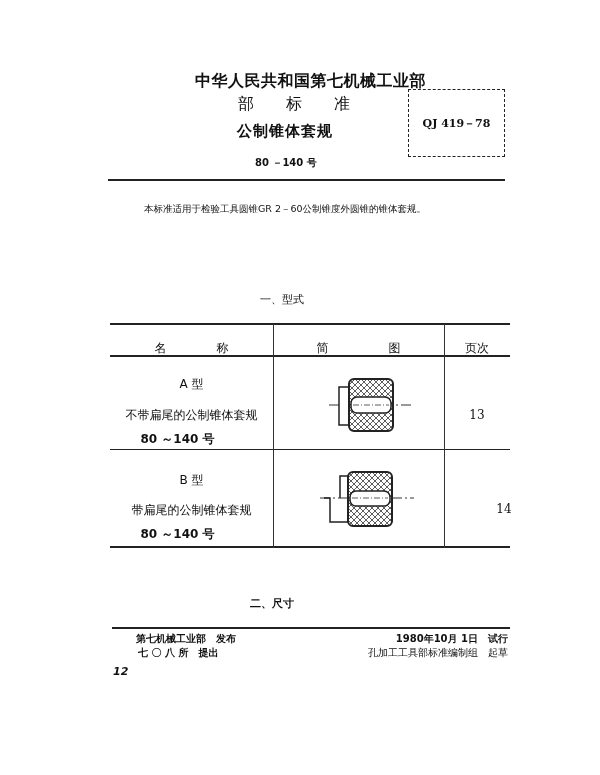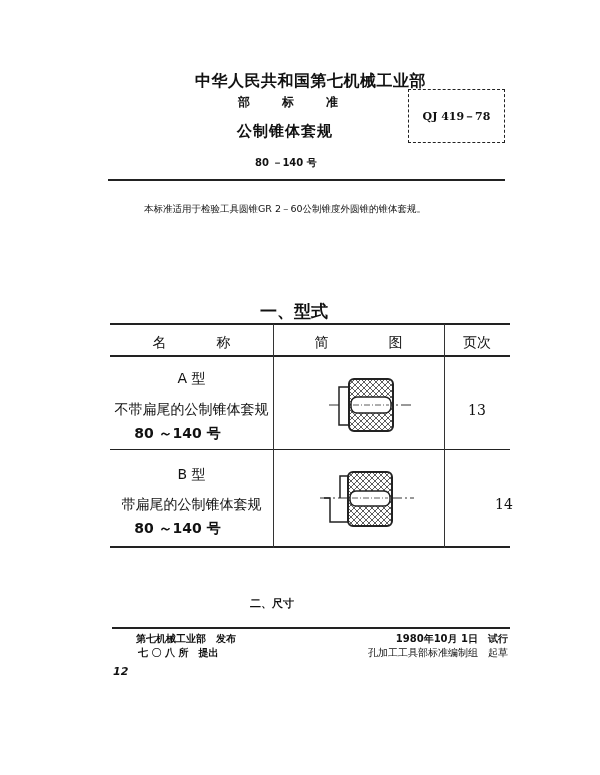"部 标 准" .level { font-size: 12px -> 16px; font-weight: bold -> normal }
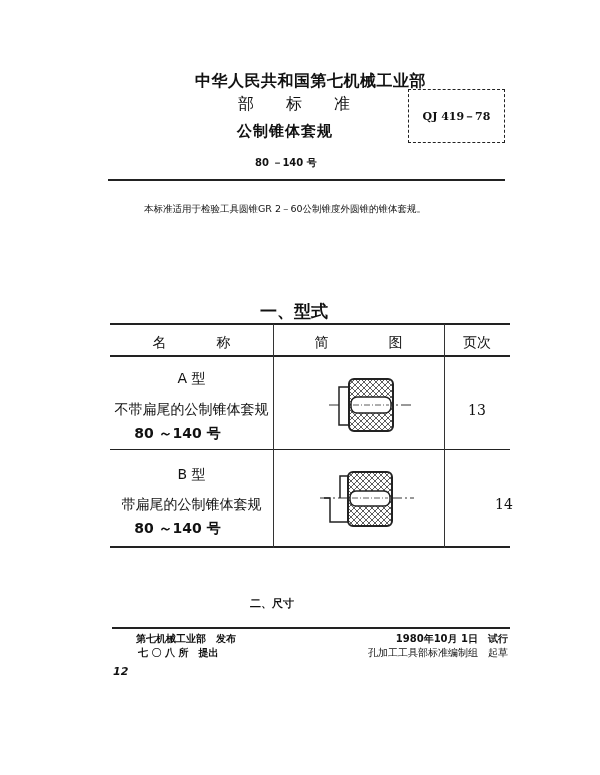"QJ 419－78" .stdbox { height: 54px -> 68px }
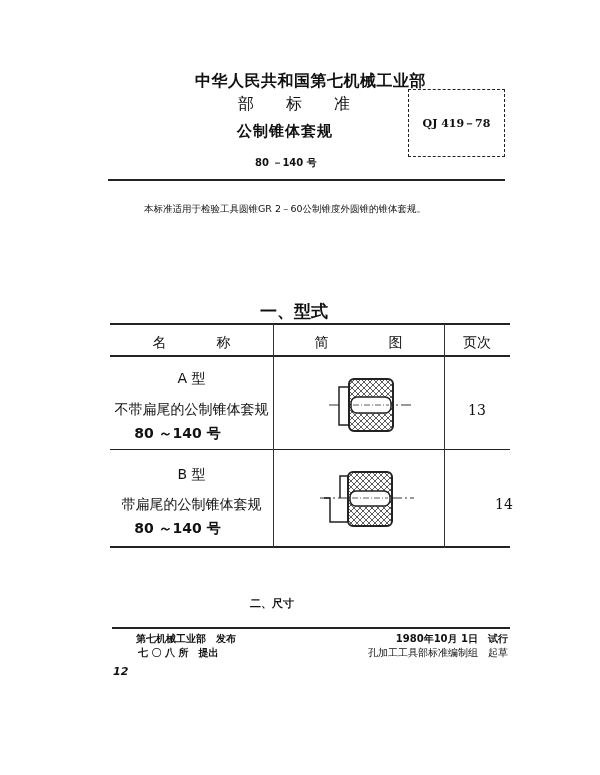"一、型式" .sec1 { font-size: 17px -> 11px; font-weight: bold -> normal; margin-top: 8px -> none }
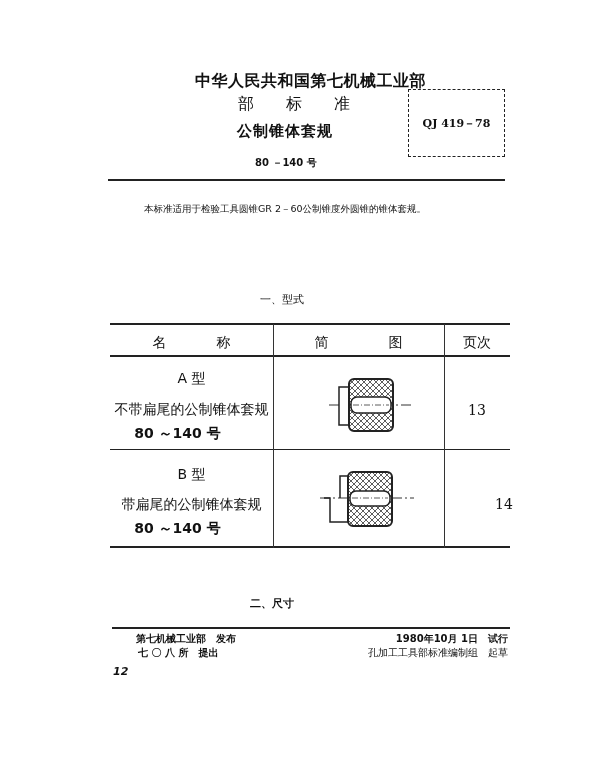"名 称" .cell { font-size: 14px -> 12px; margin-top: none -> 6px }
